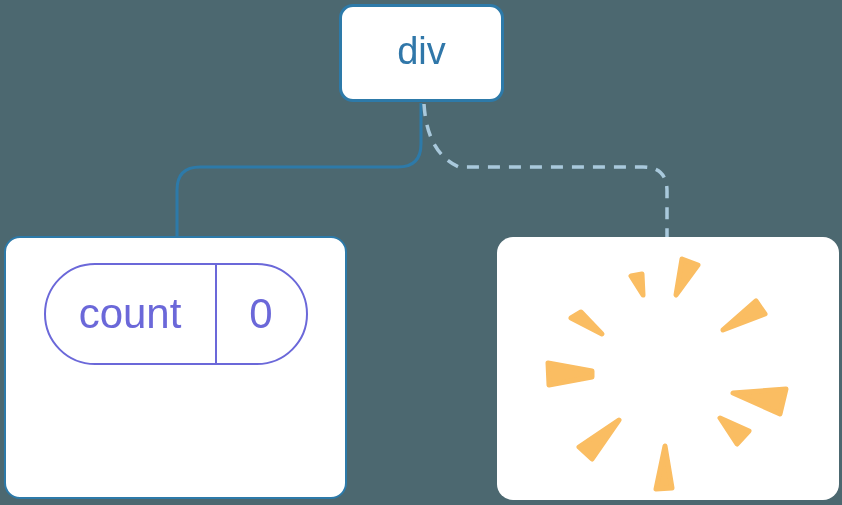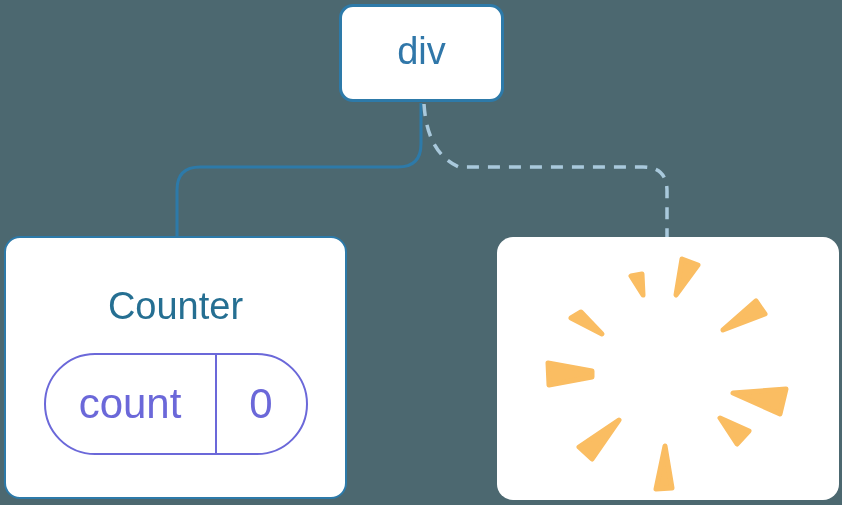"Counter" div.counter-title { html: <div>Counter</div> -> none }
